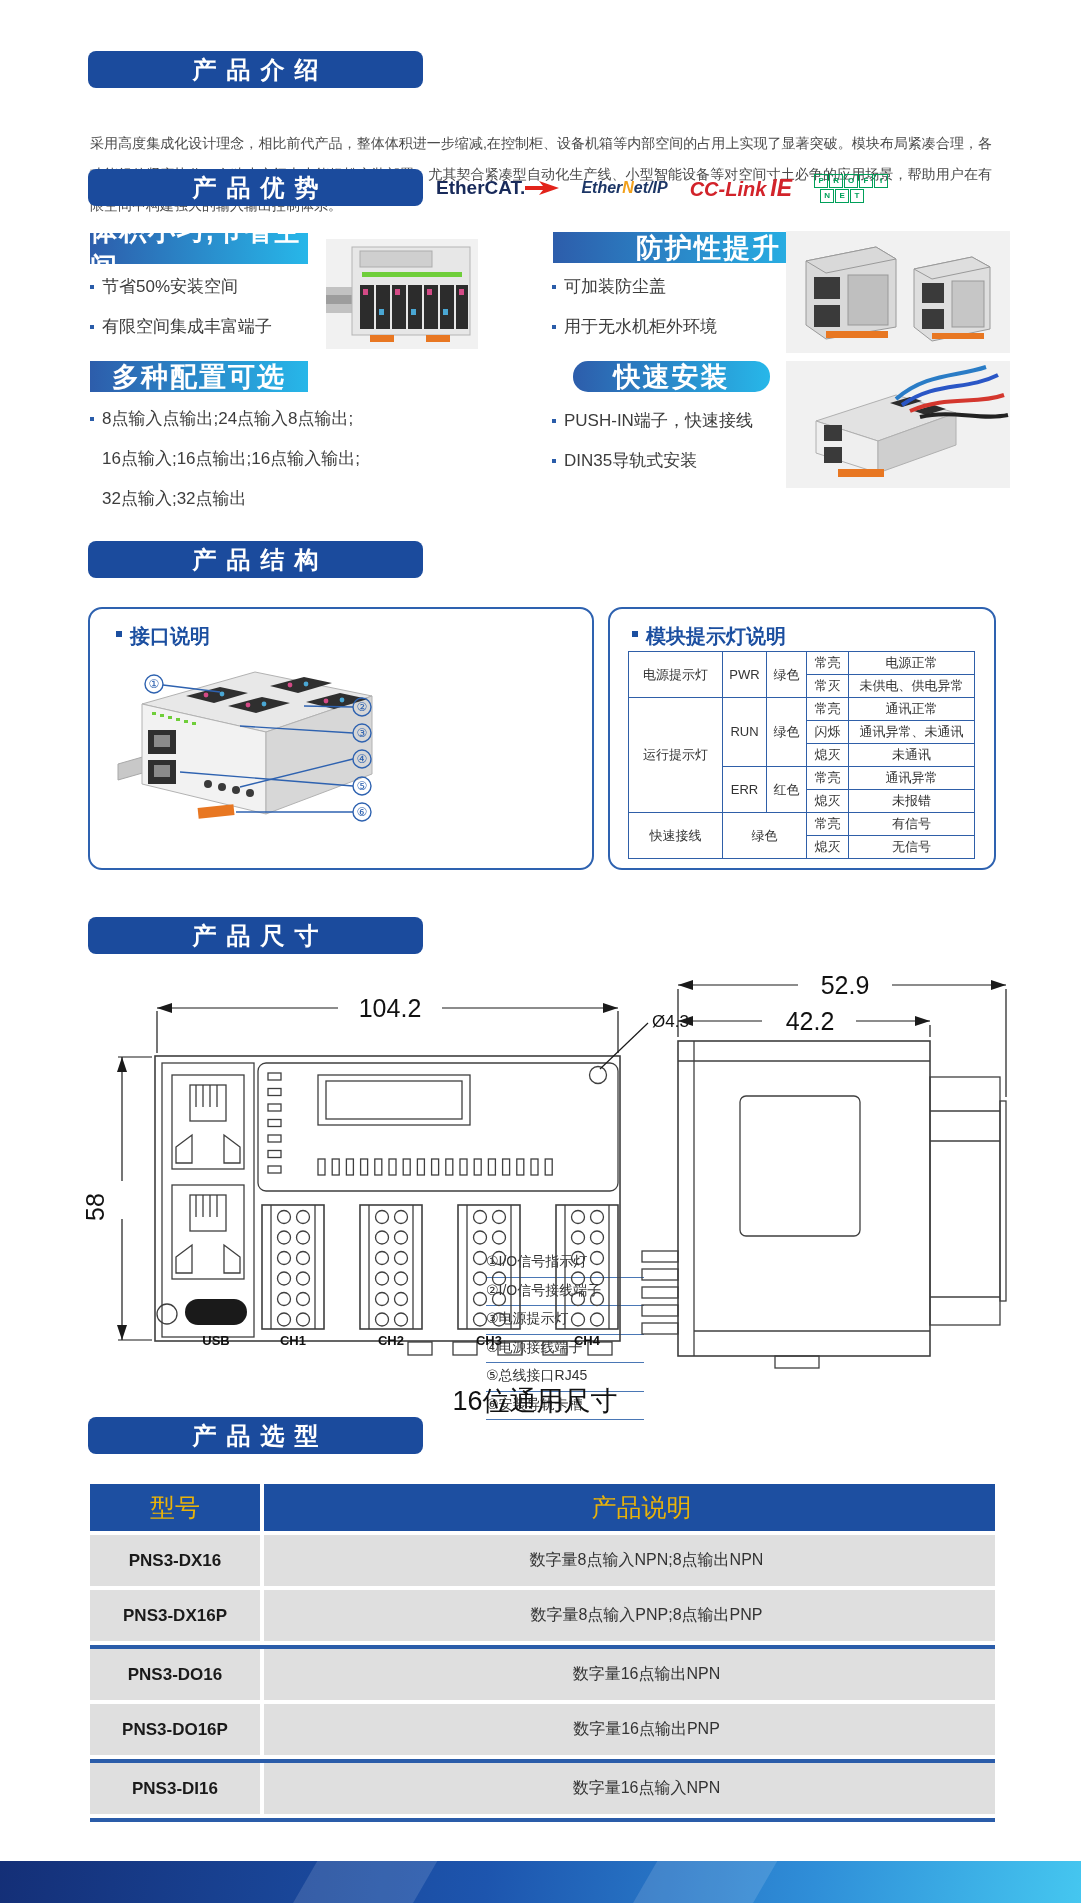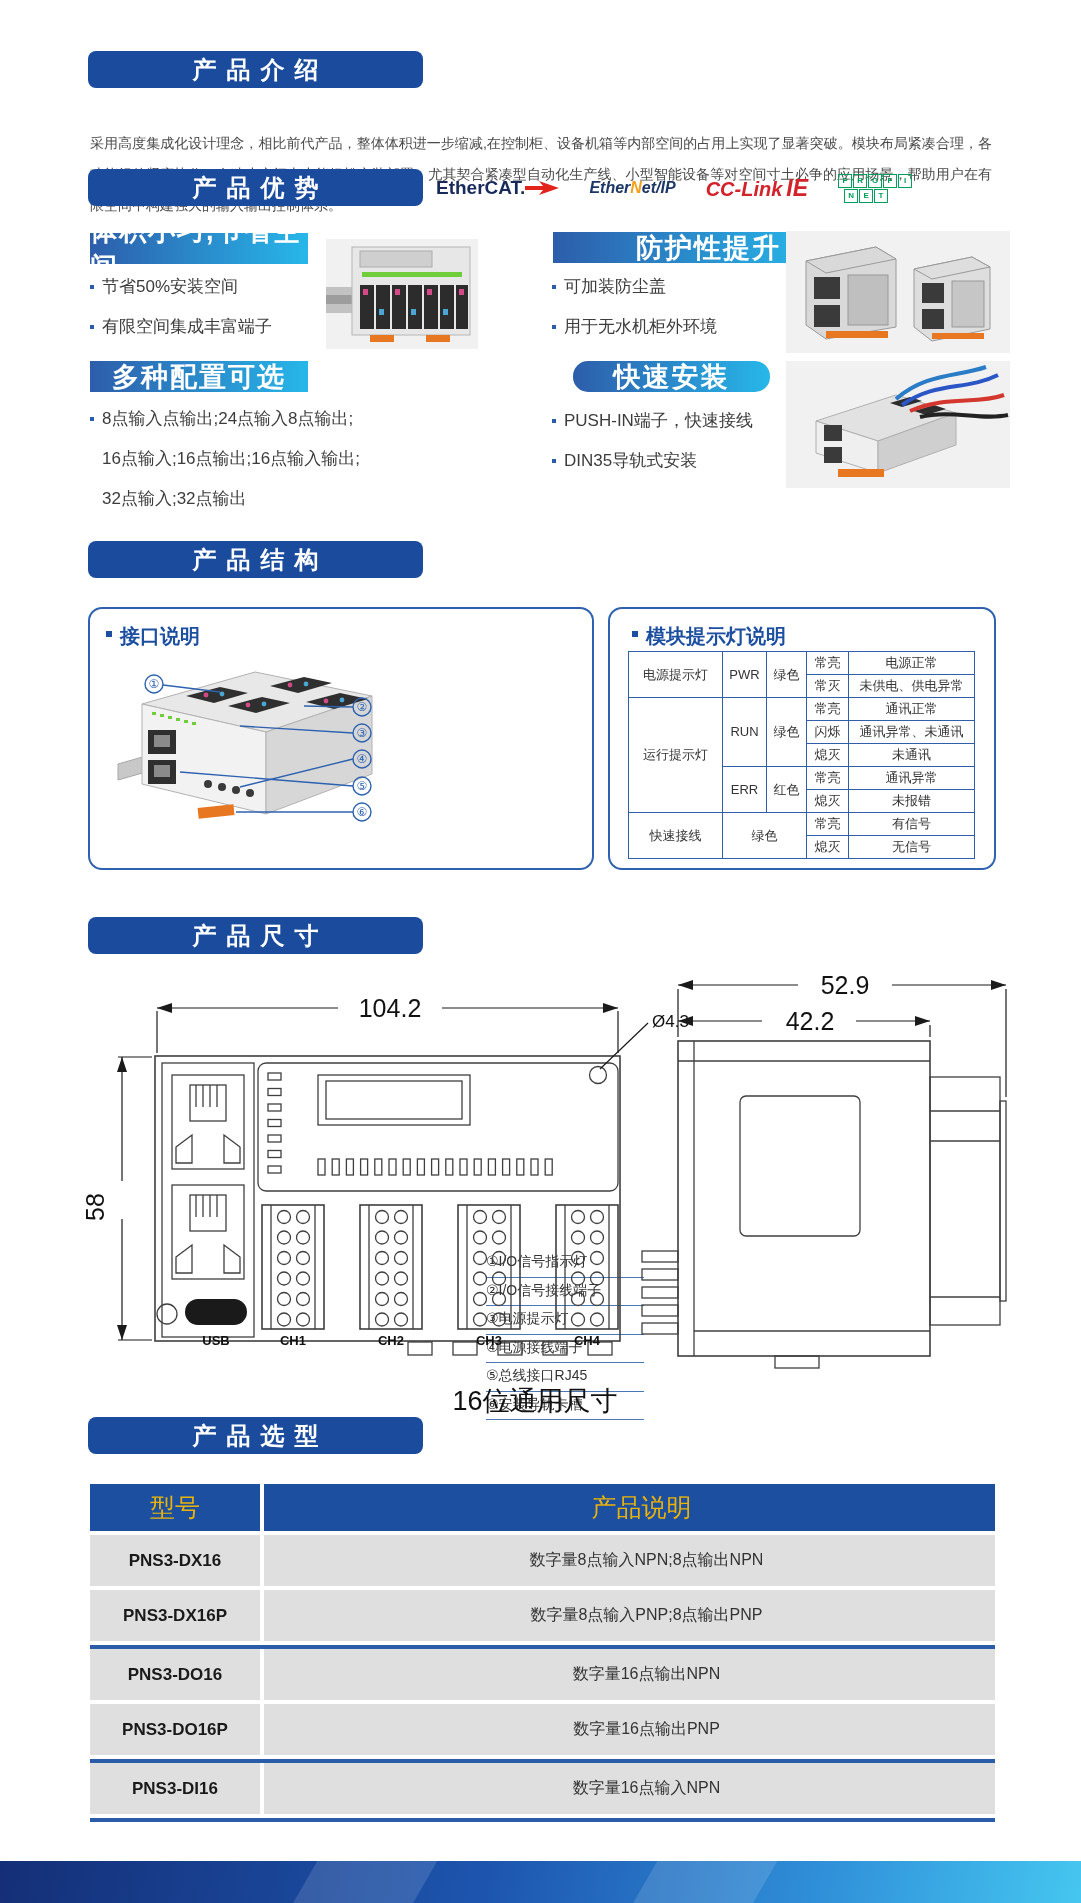"EtherCAT." .logos { gap: 30px -> 22px }
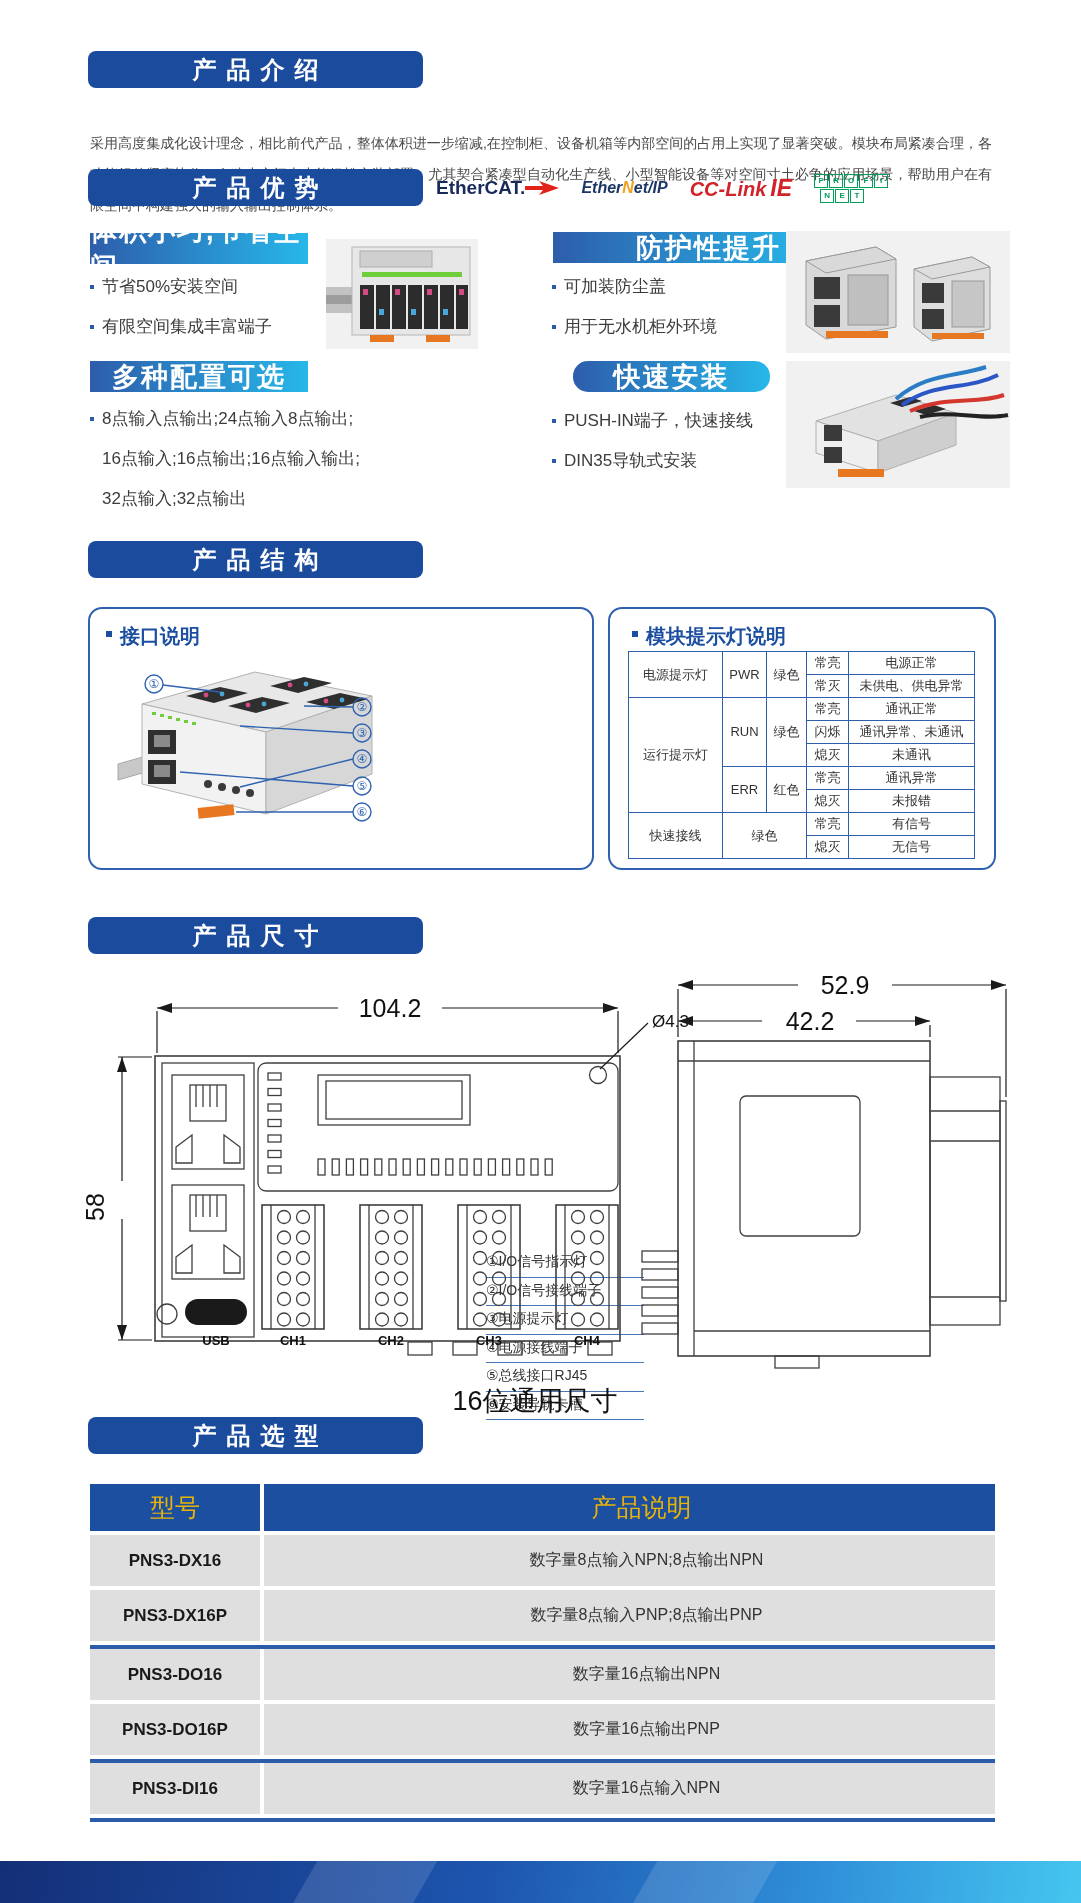"接口说明" div.sbox-title { left: 16px -> 26px }
